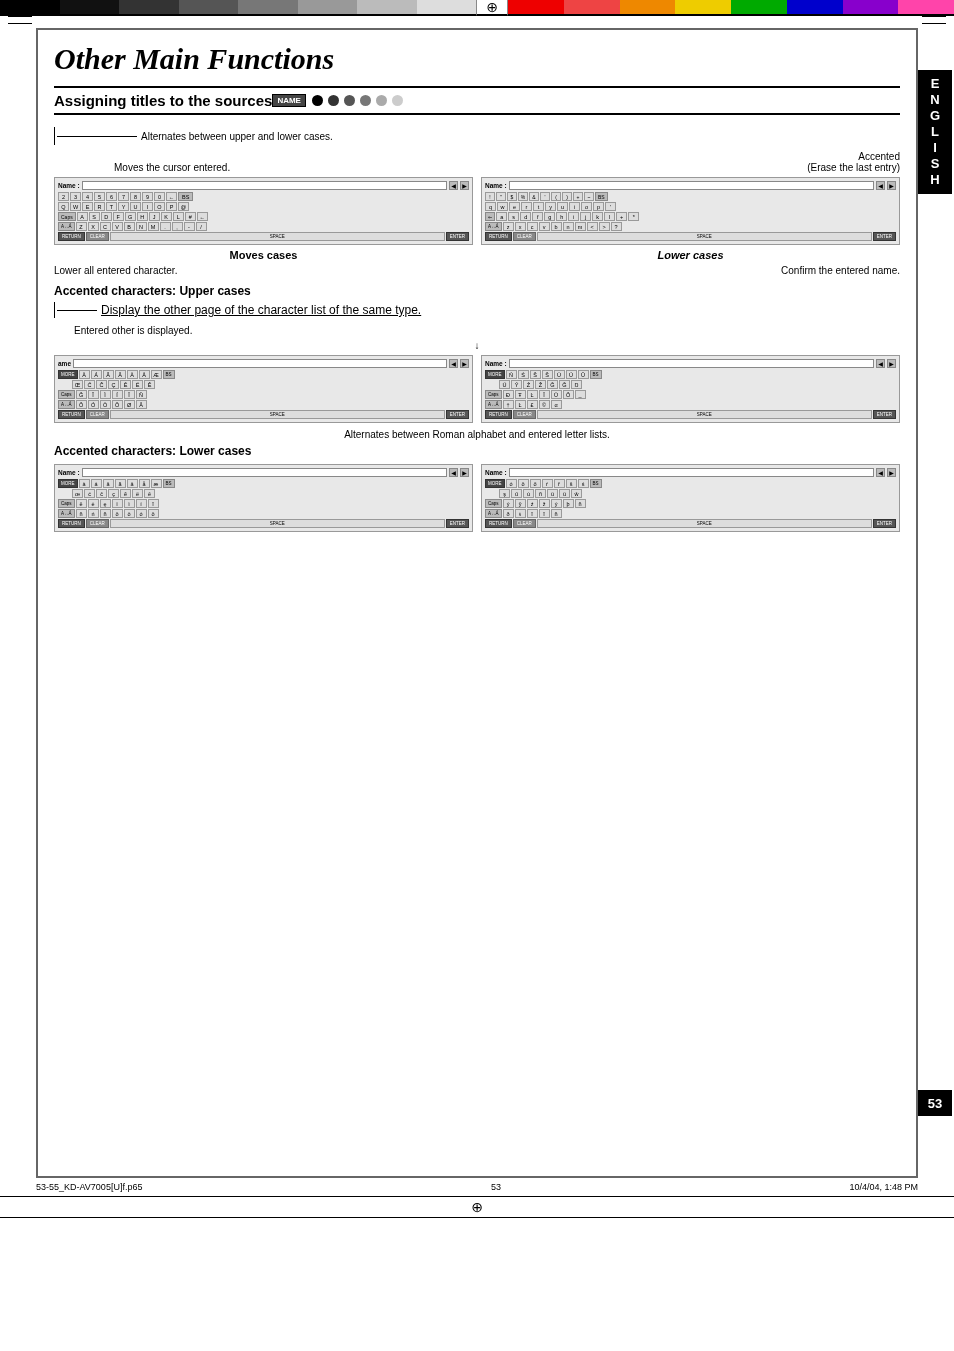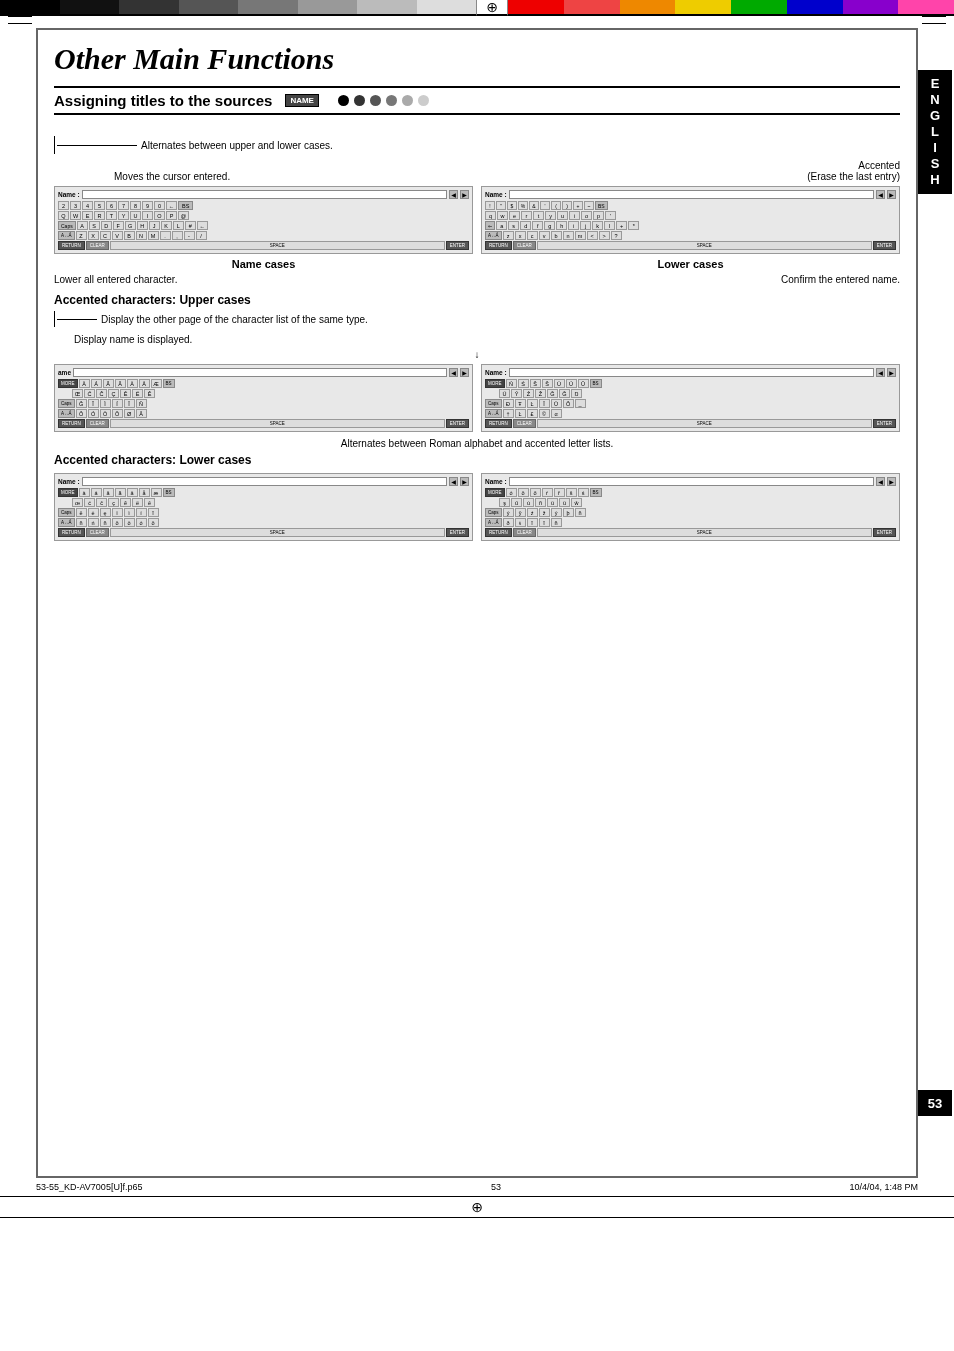"Assigning titles to the sources" div { gap: 13px -> 0; margin-bottom: 21px -> 12px }
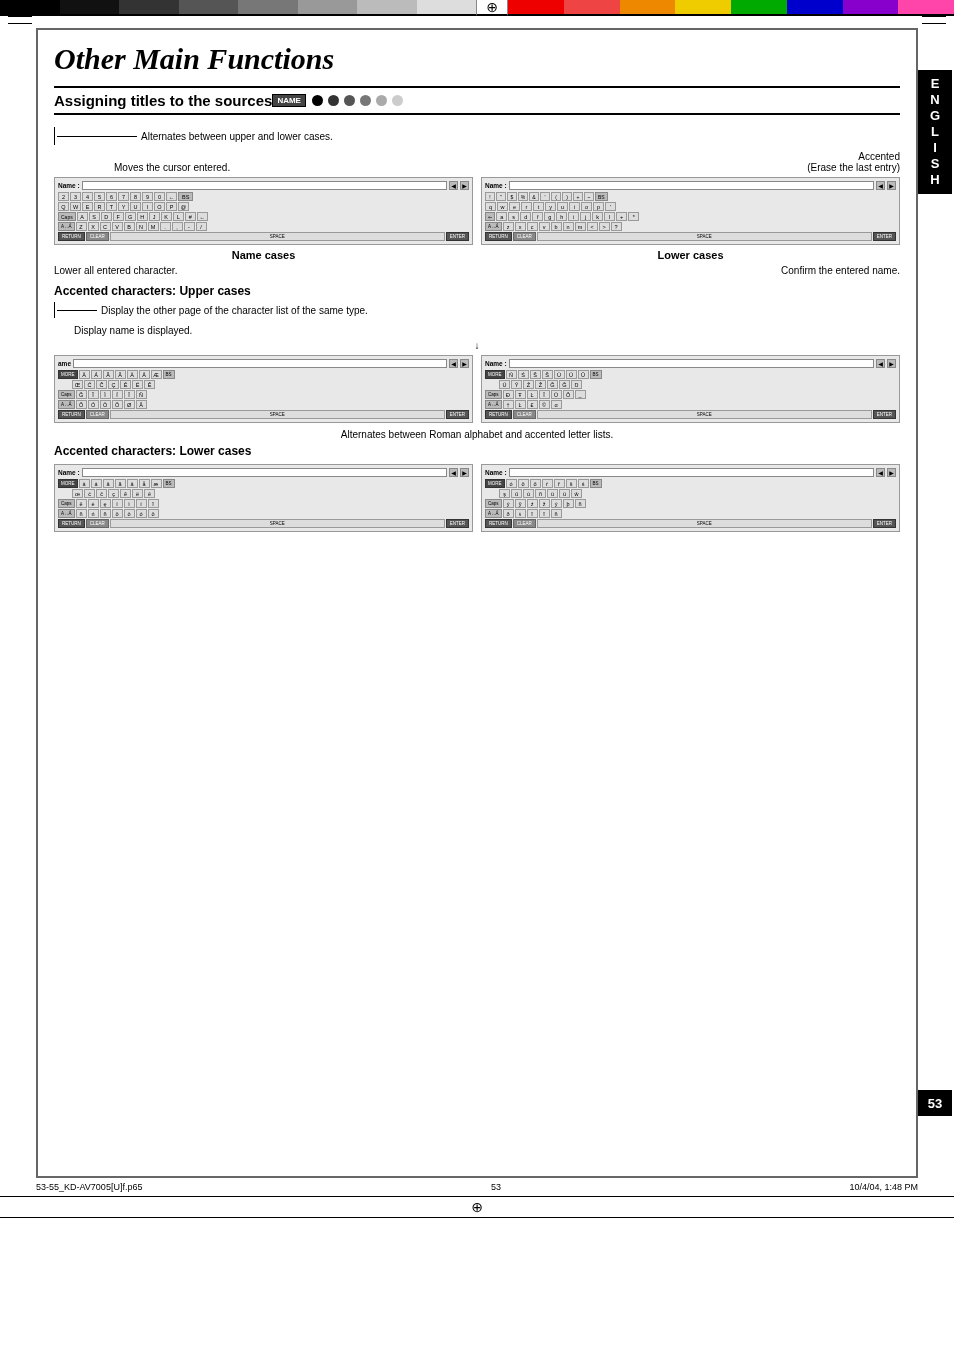"Name cases" div { text: Name -> Moves }
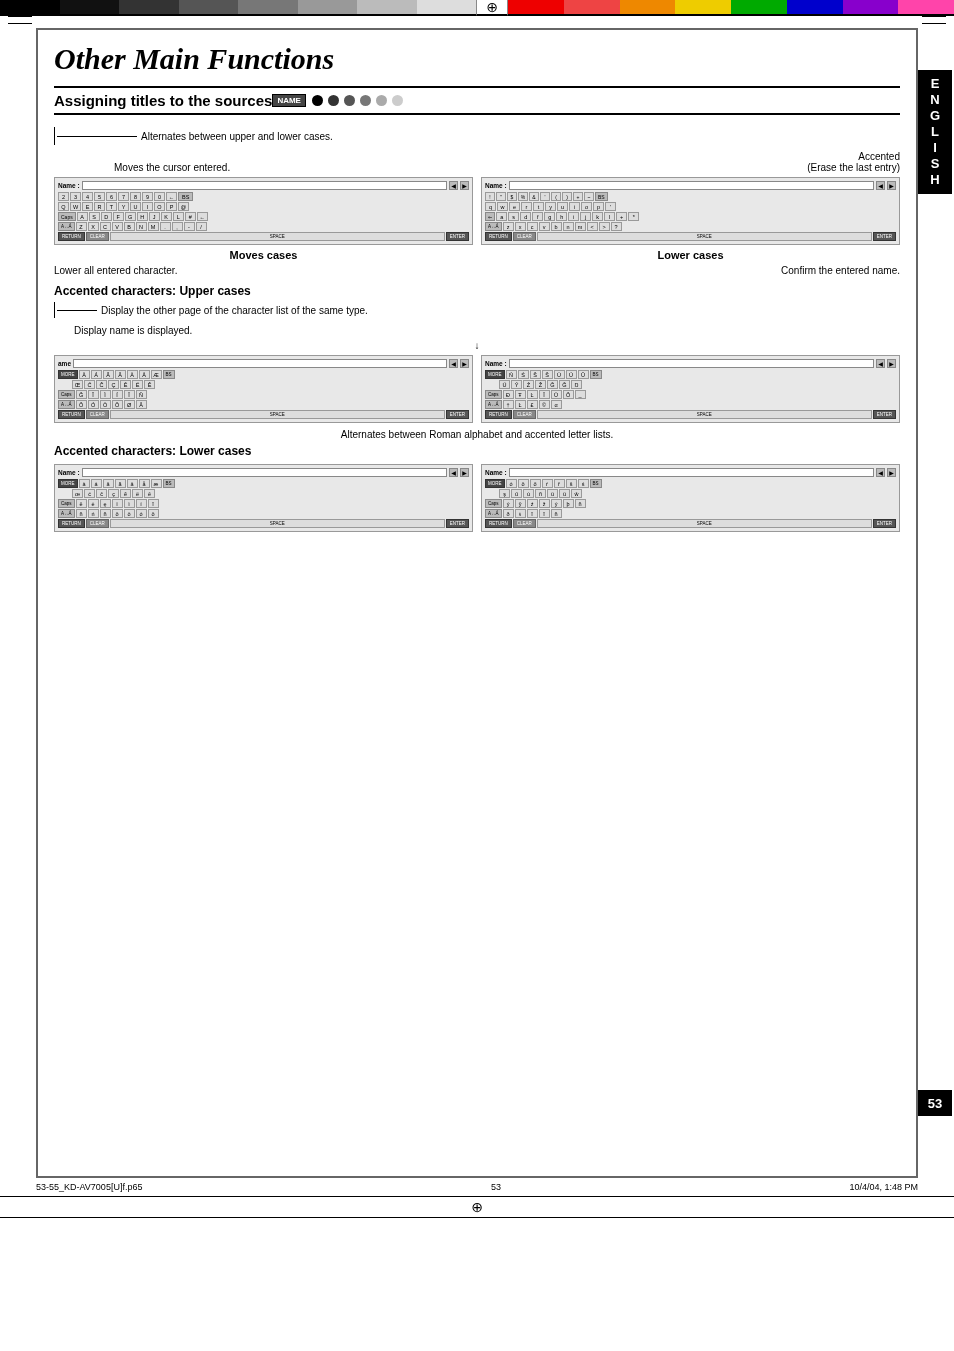"Lower cases" div { font-style: none -> italic }
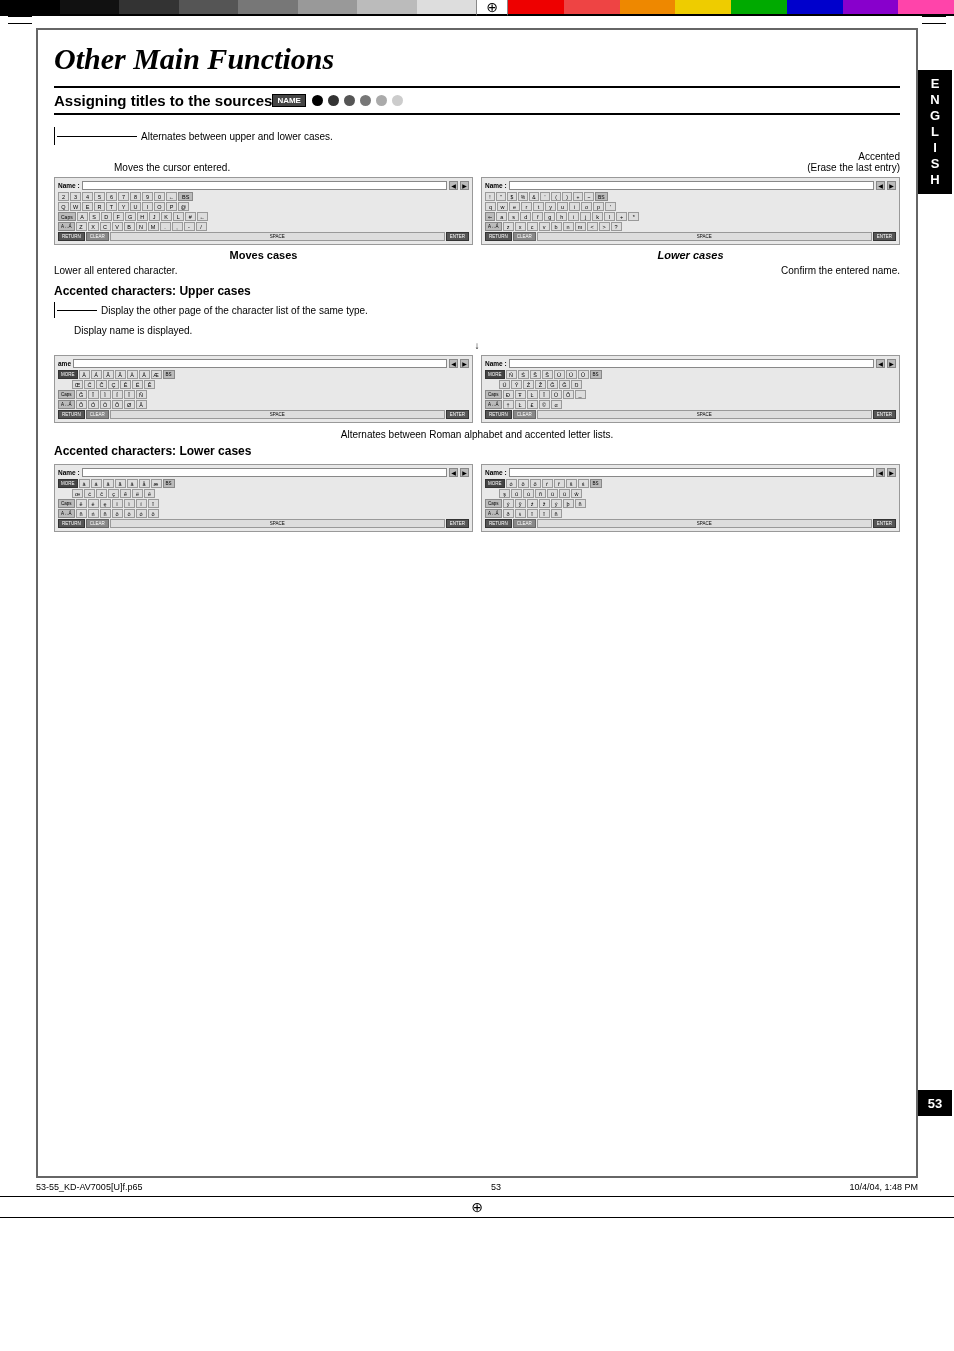"Display the other page of" span { font-size: 10px -> 12px; text-decoration: none -> underline }
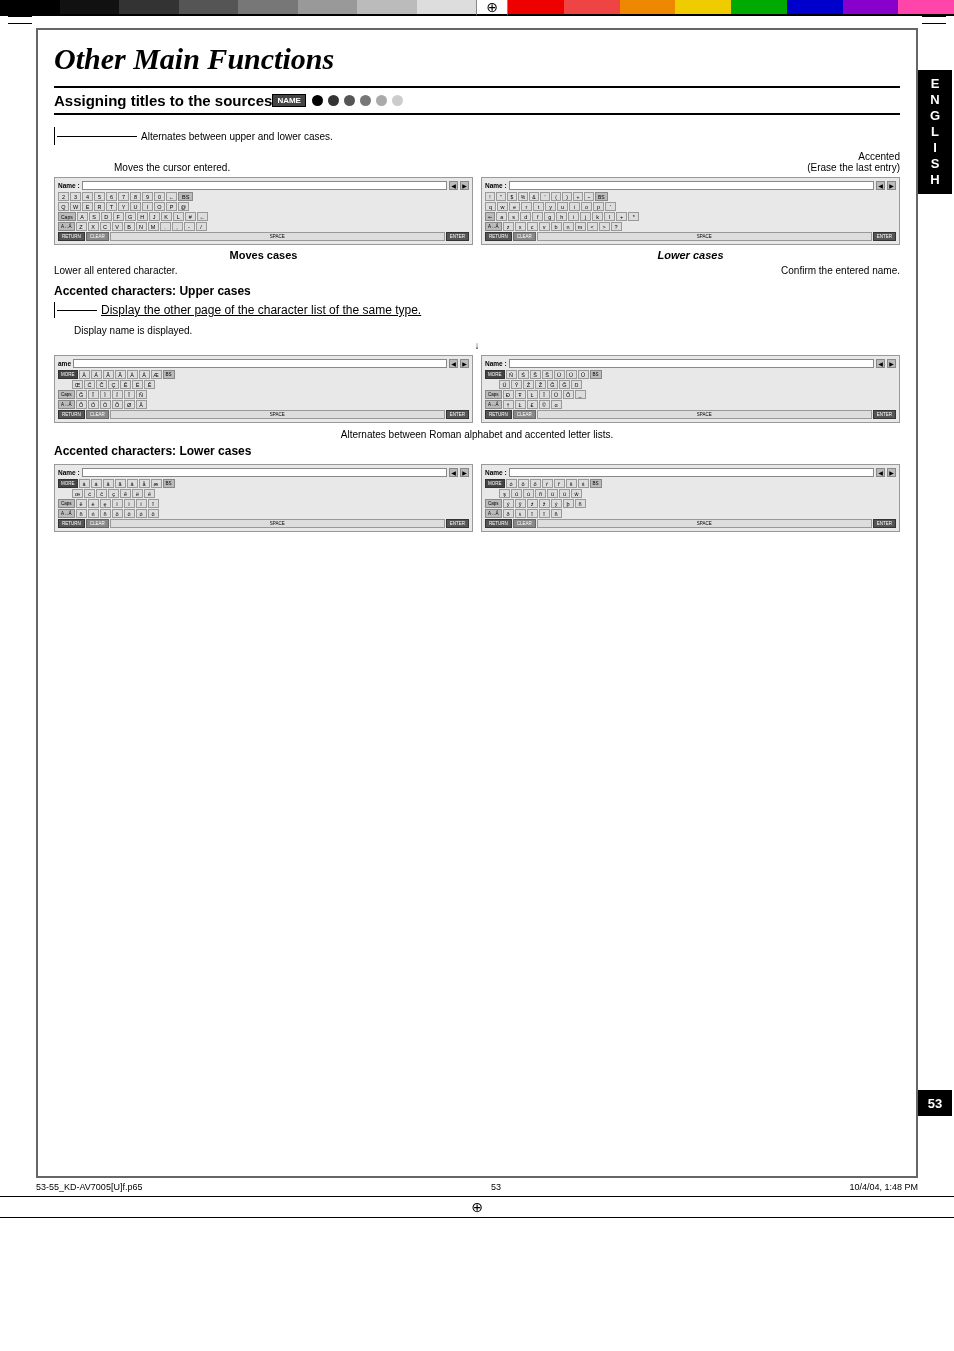"Display name is displayed." span { text: Display name -> Entered other }
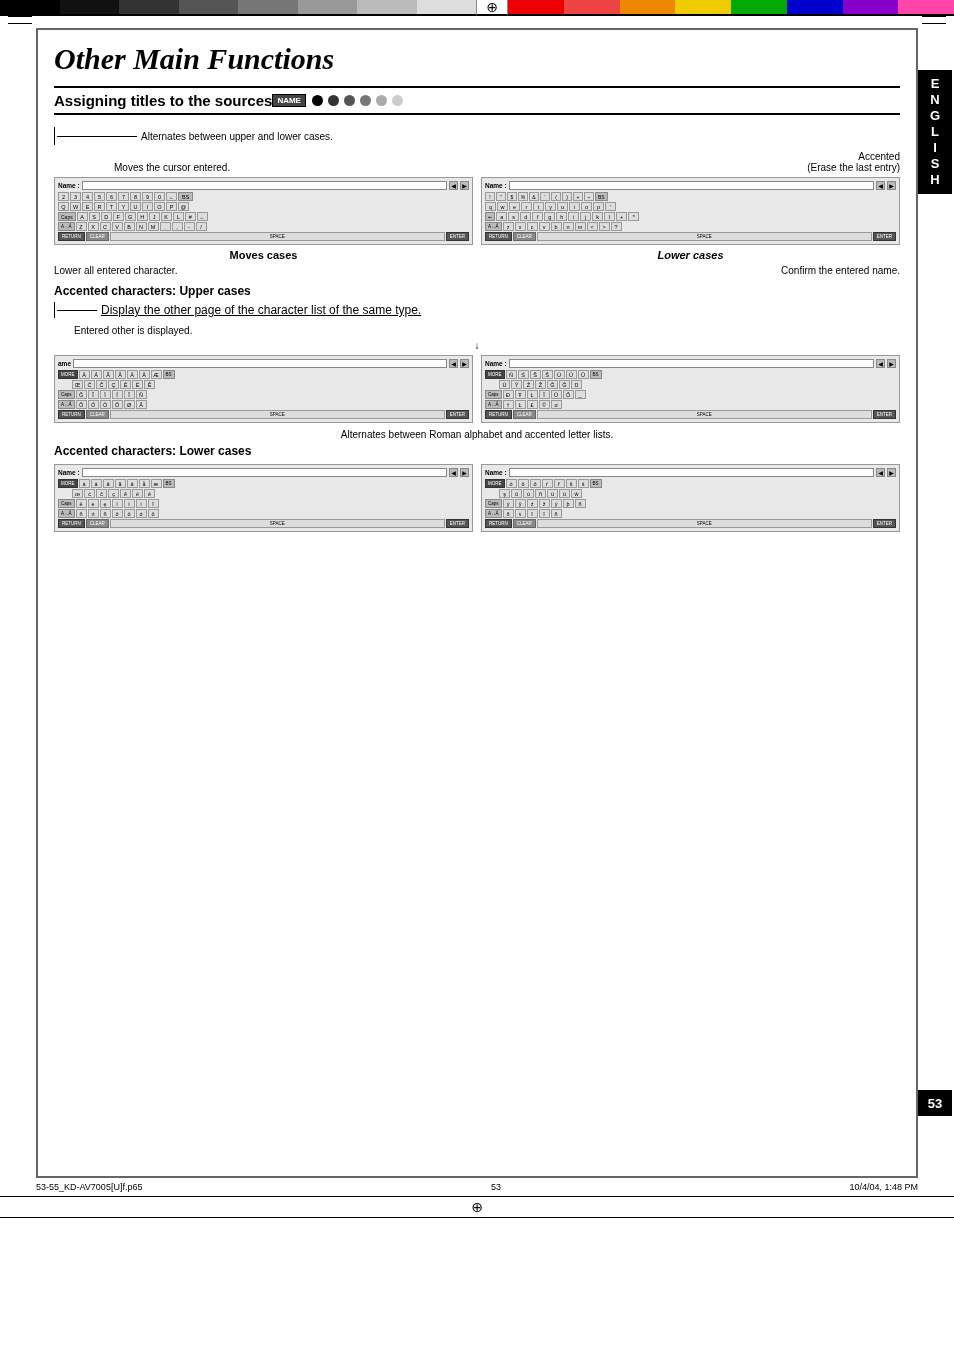"Alternates between Roman alphabet and" div { text: accented -> entered }
